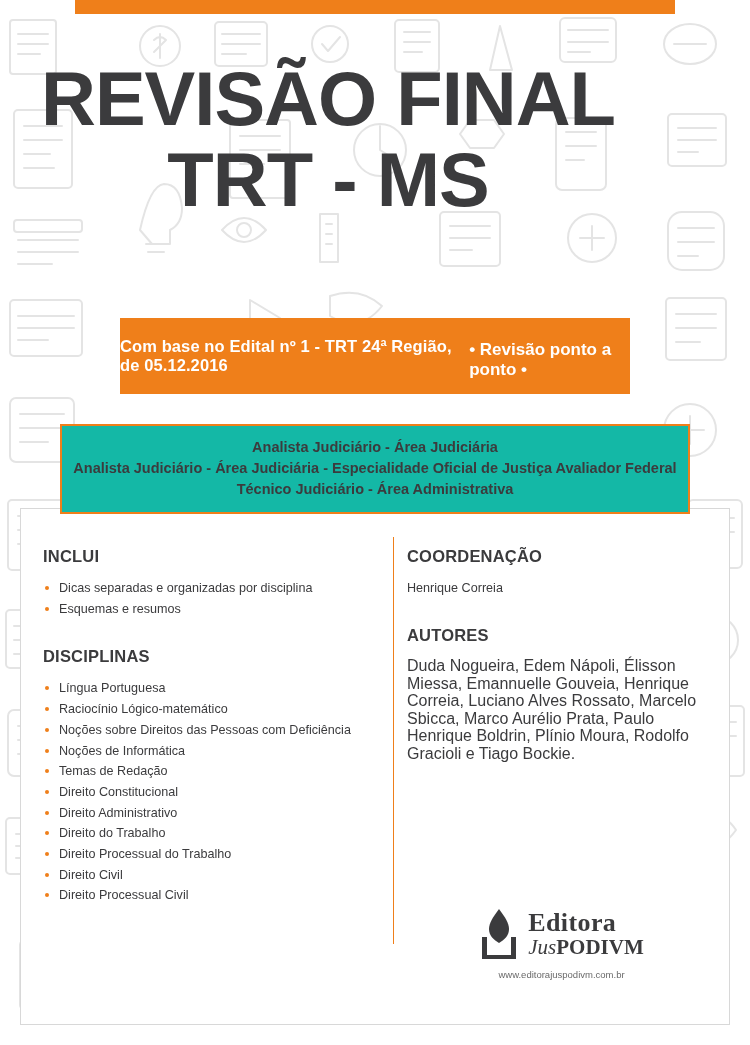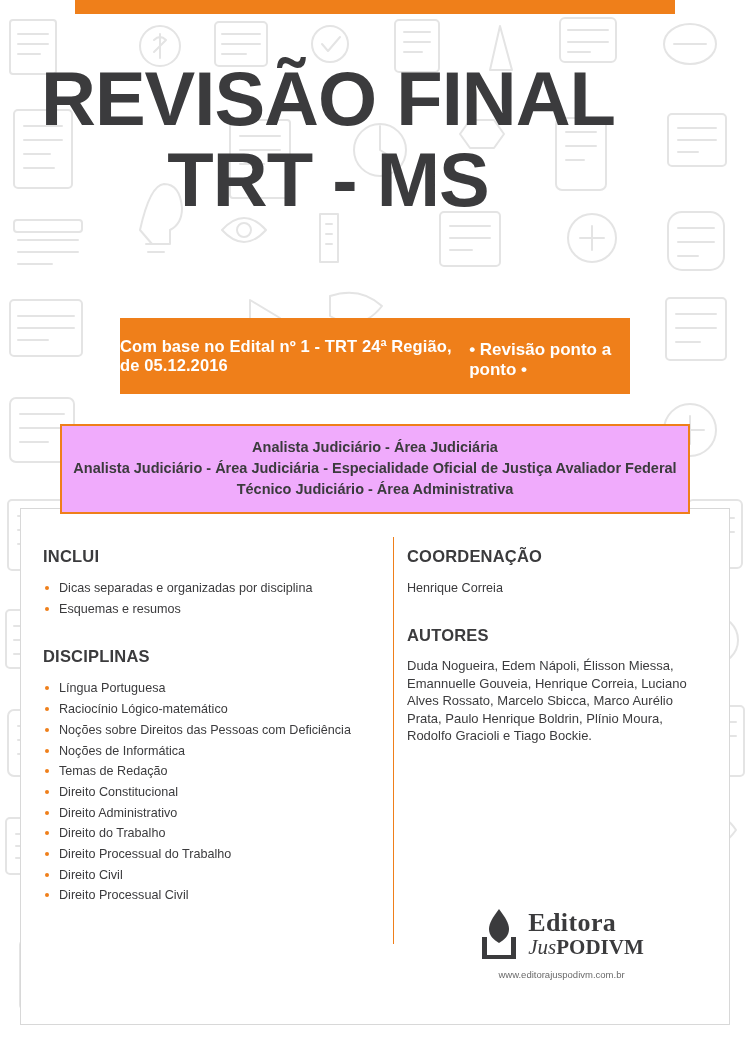"Analista Judiciário - Área Judiciária" .cargos-box { background: #f0abfc -> #14b8a6 }
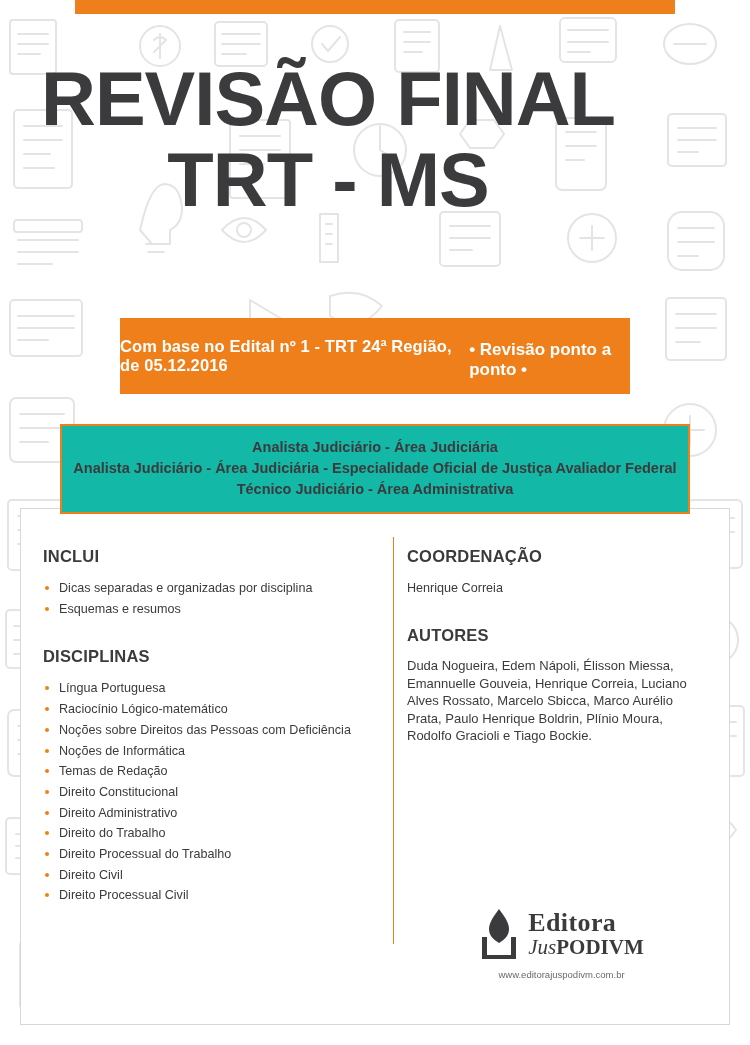"Duda Nogueira, Edem Nápoli, Élisson" .authors-text { font-size: 13px -> 16px }
